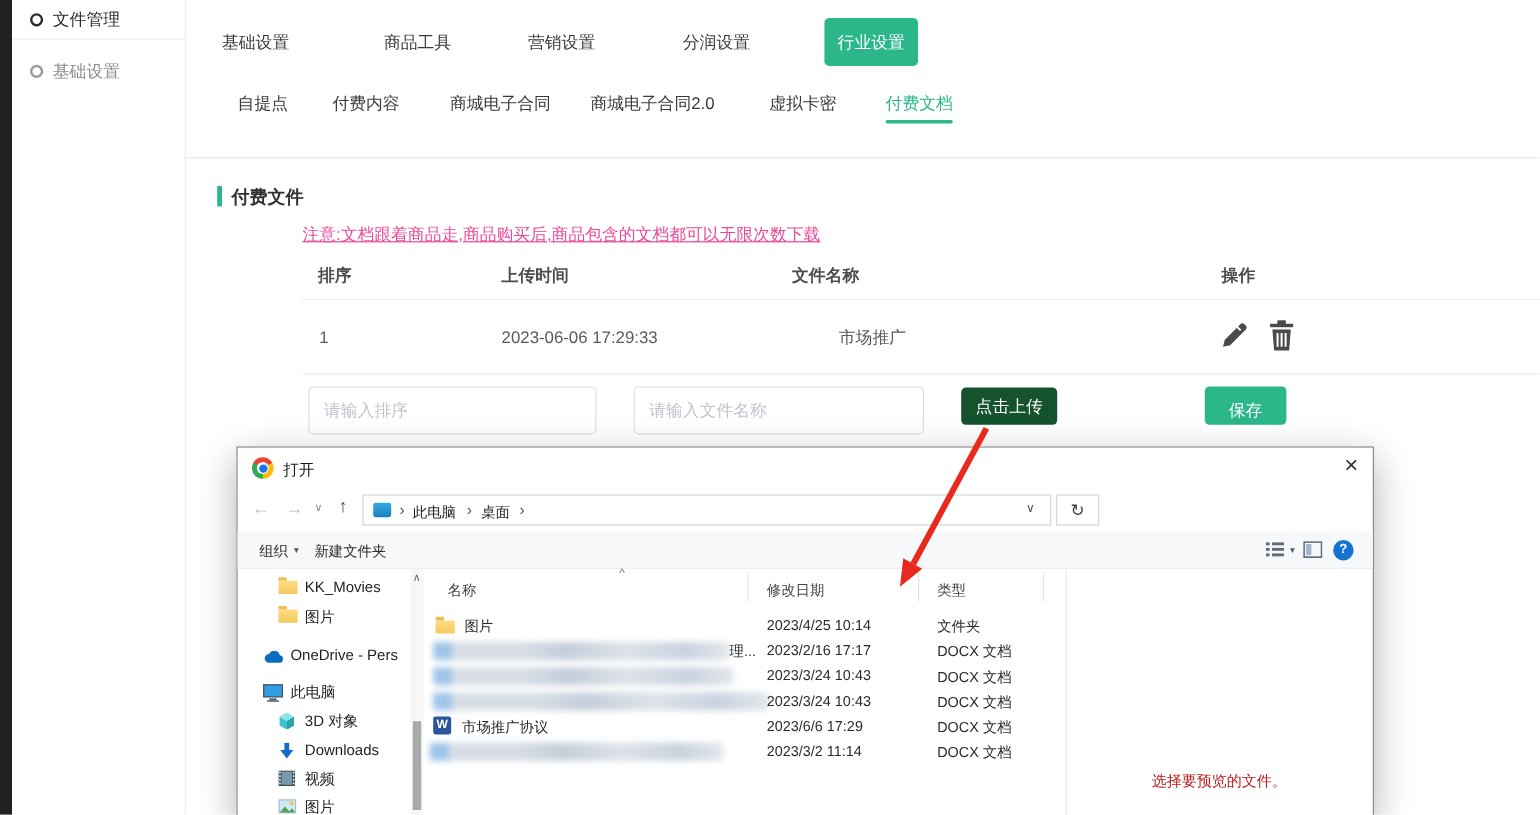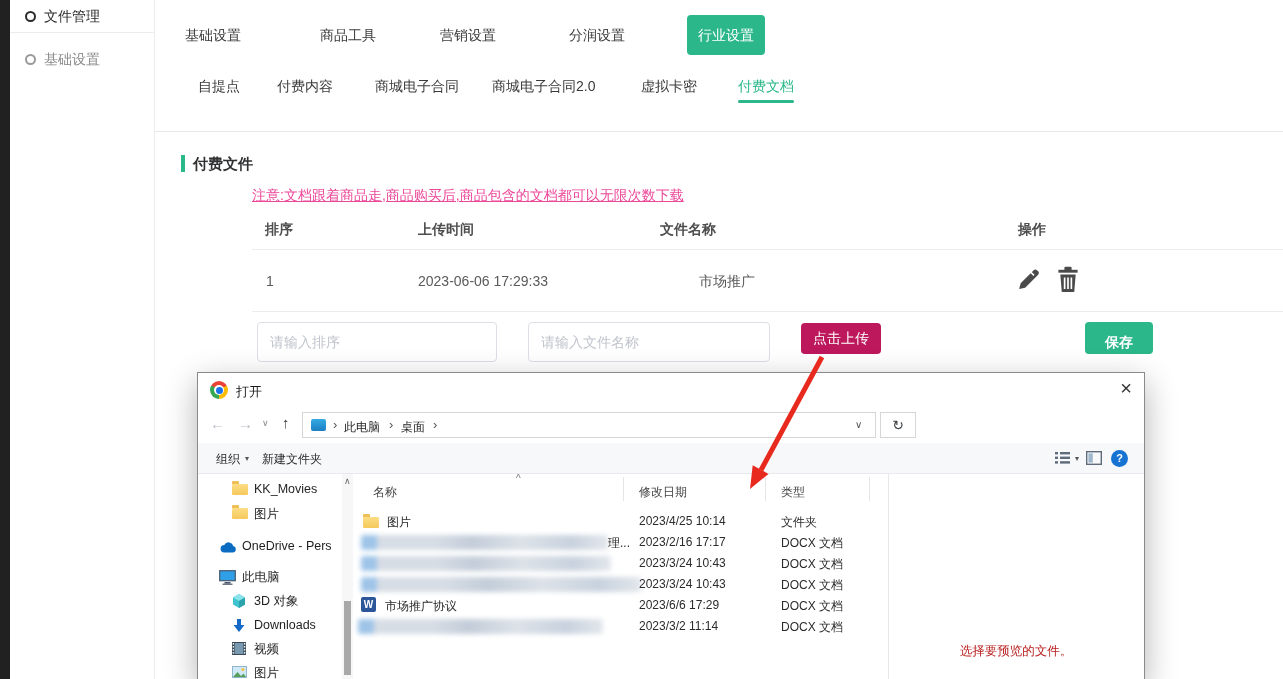"点击上传" .btn-upload { background: #be185d -> #14532d }
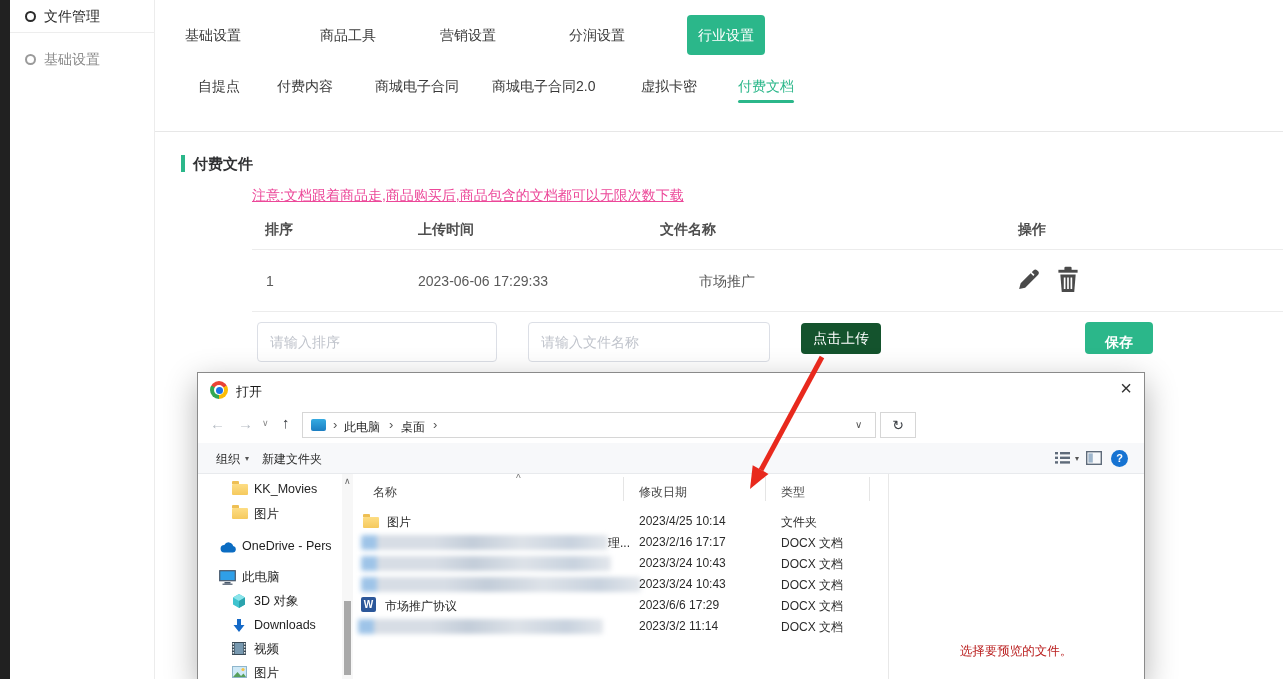"保存" div.abs { font-weight: bold -> none; left: 1085px -> 1004px }
